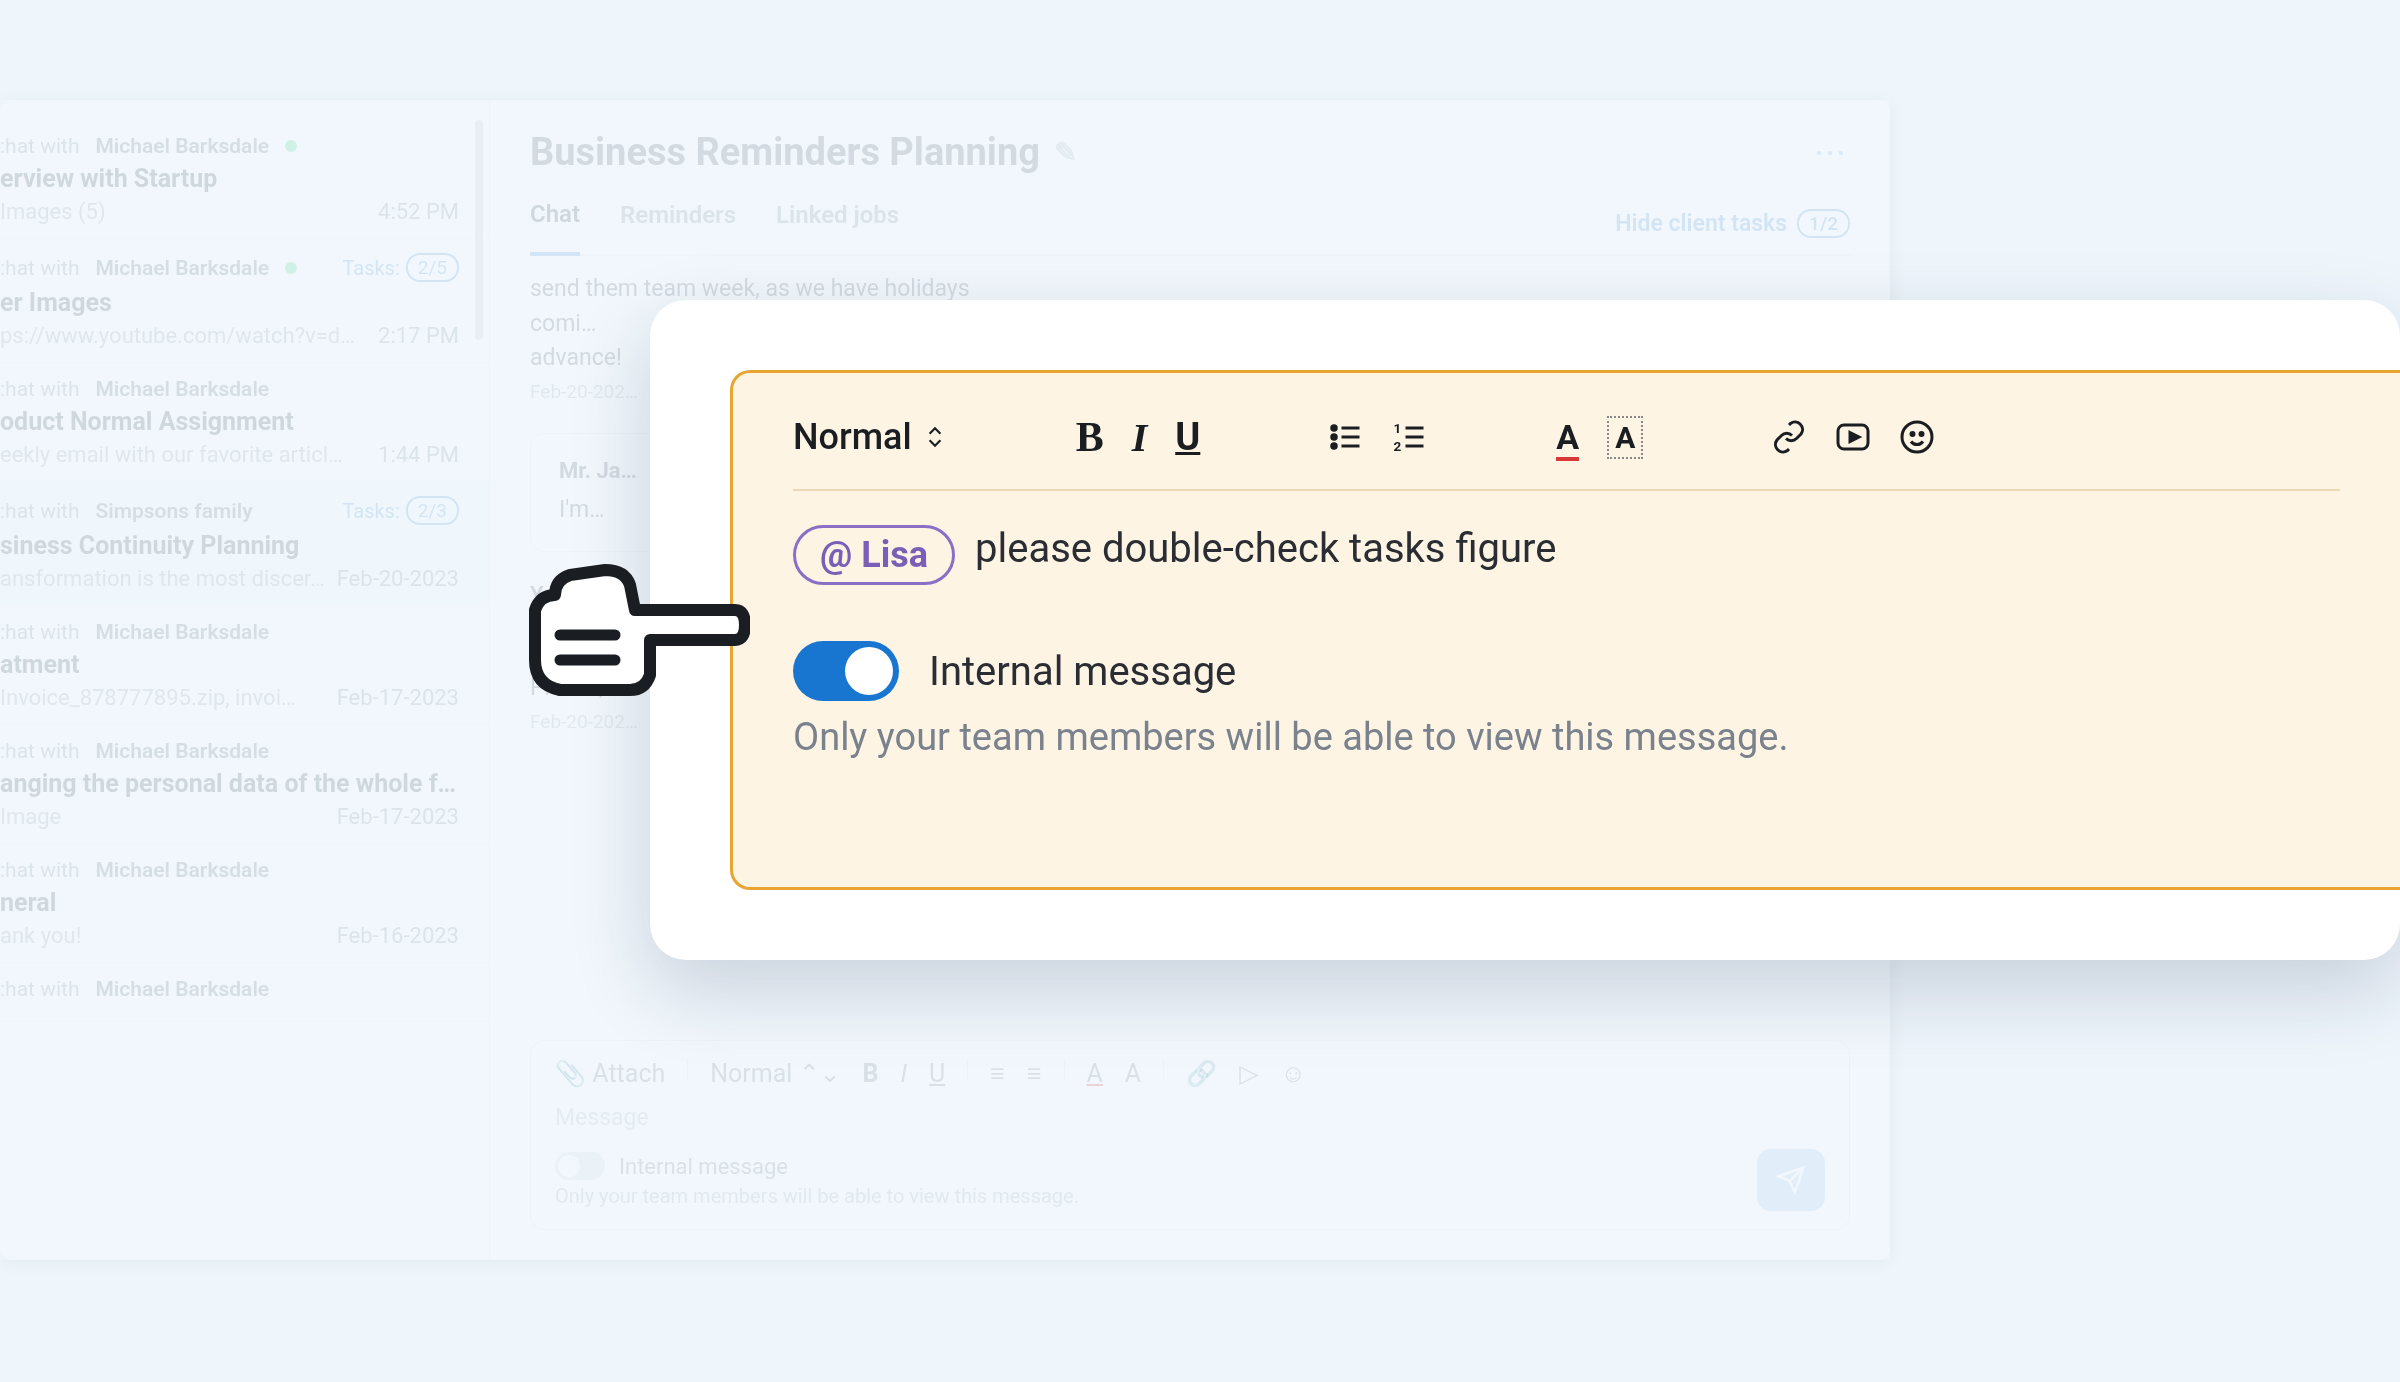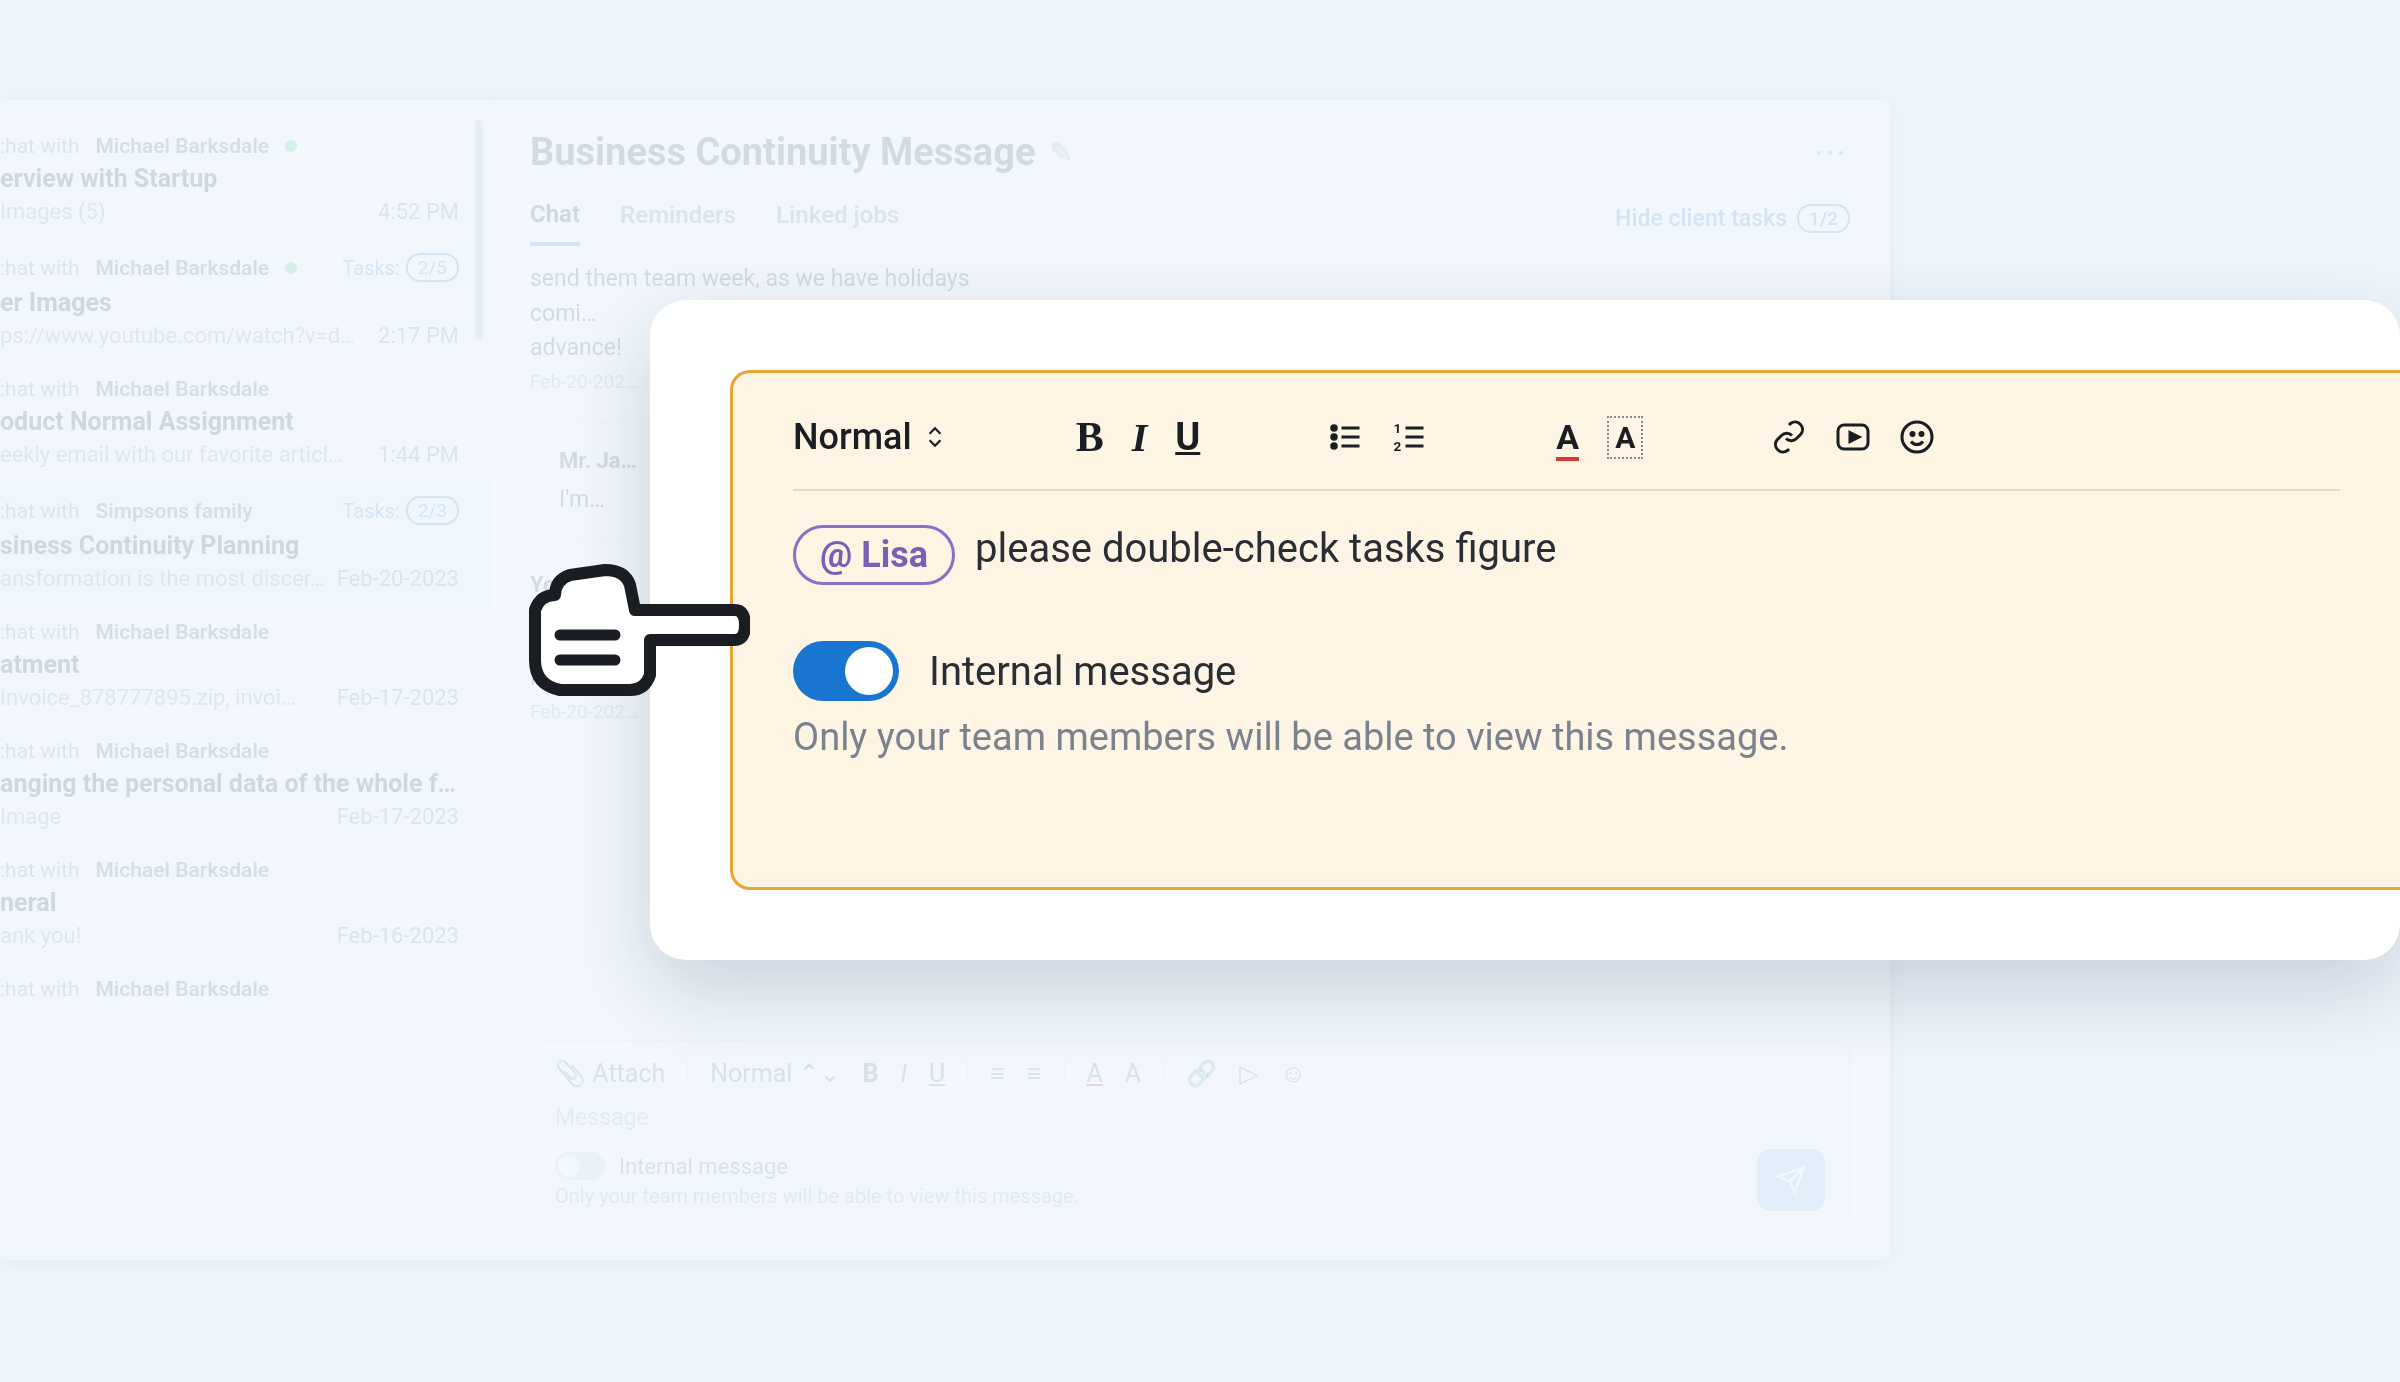"Business Continuity Message" span { text: Continuity Message -> Reminders Planning }
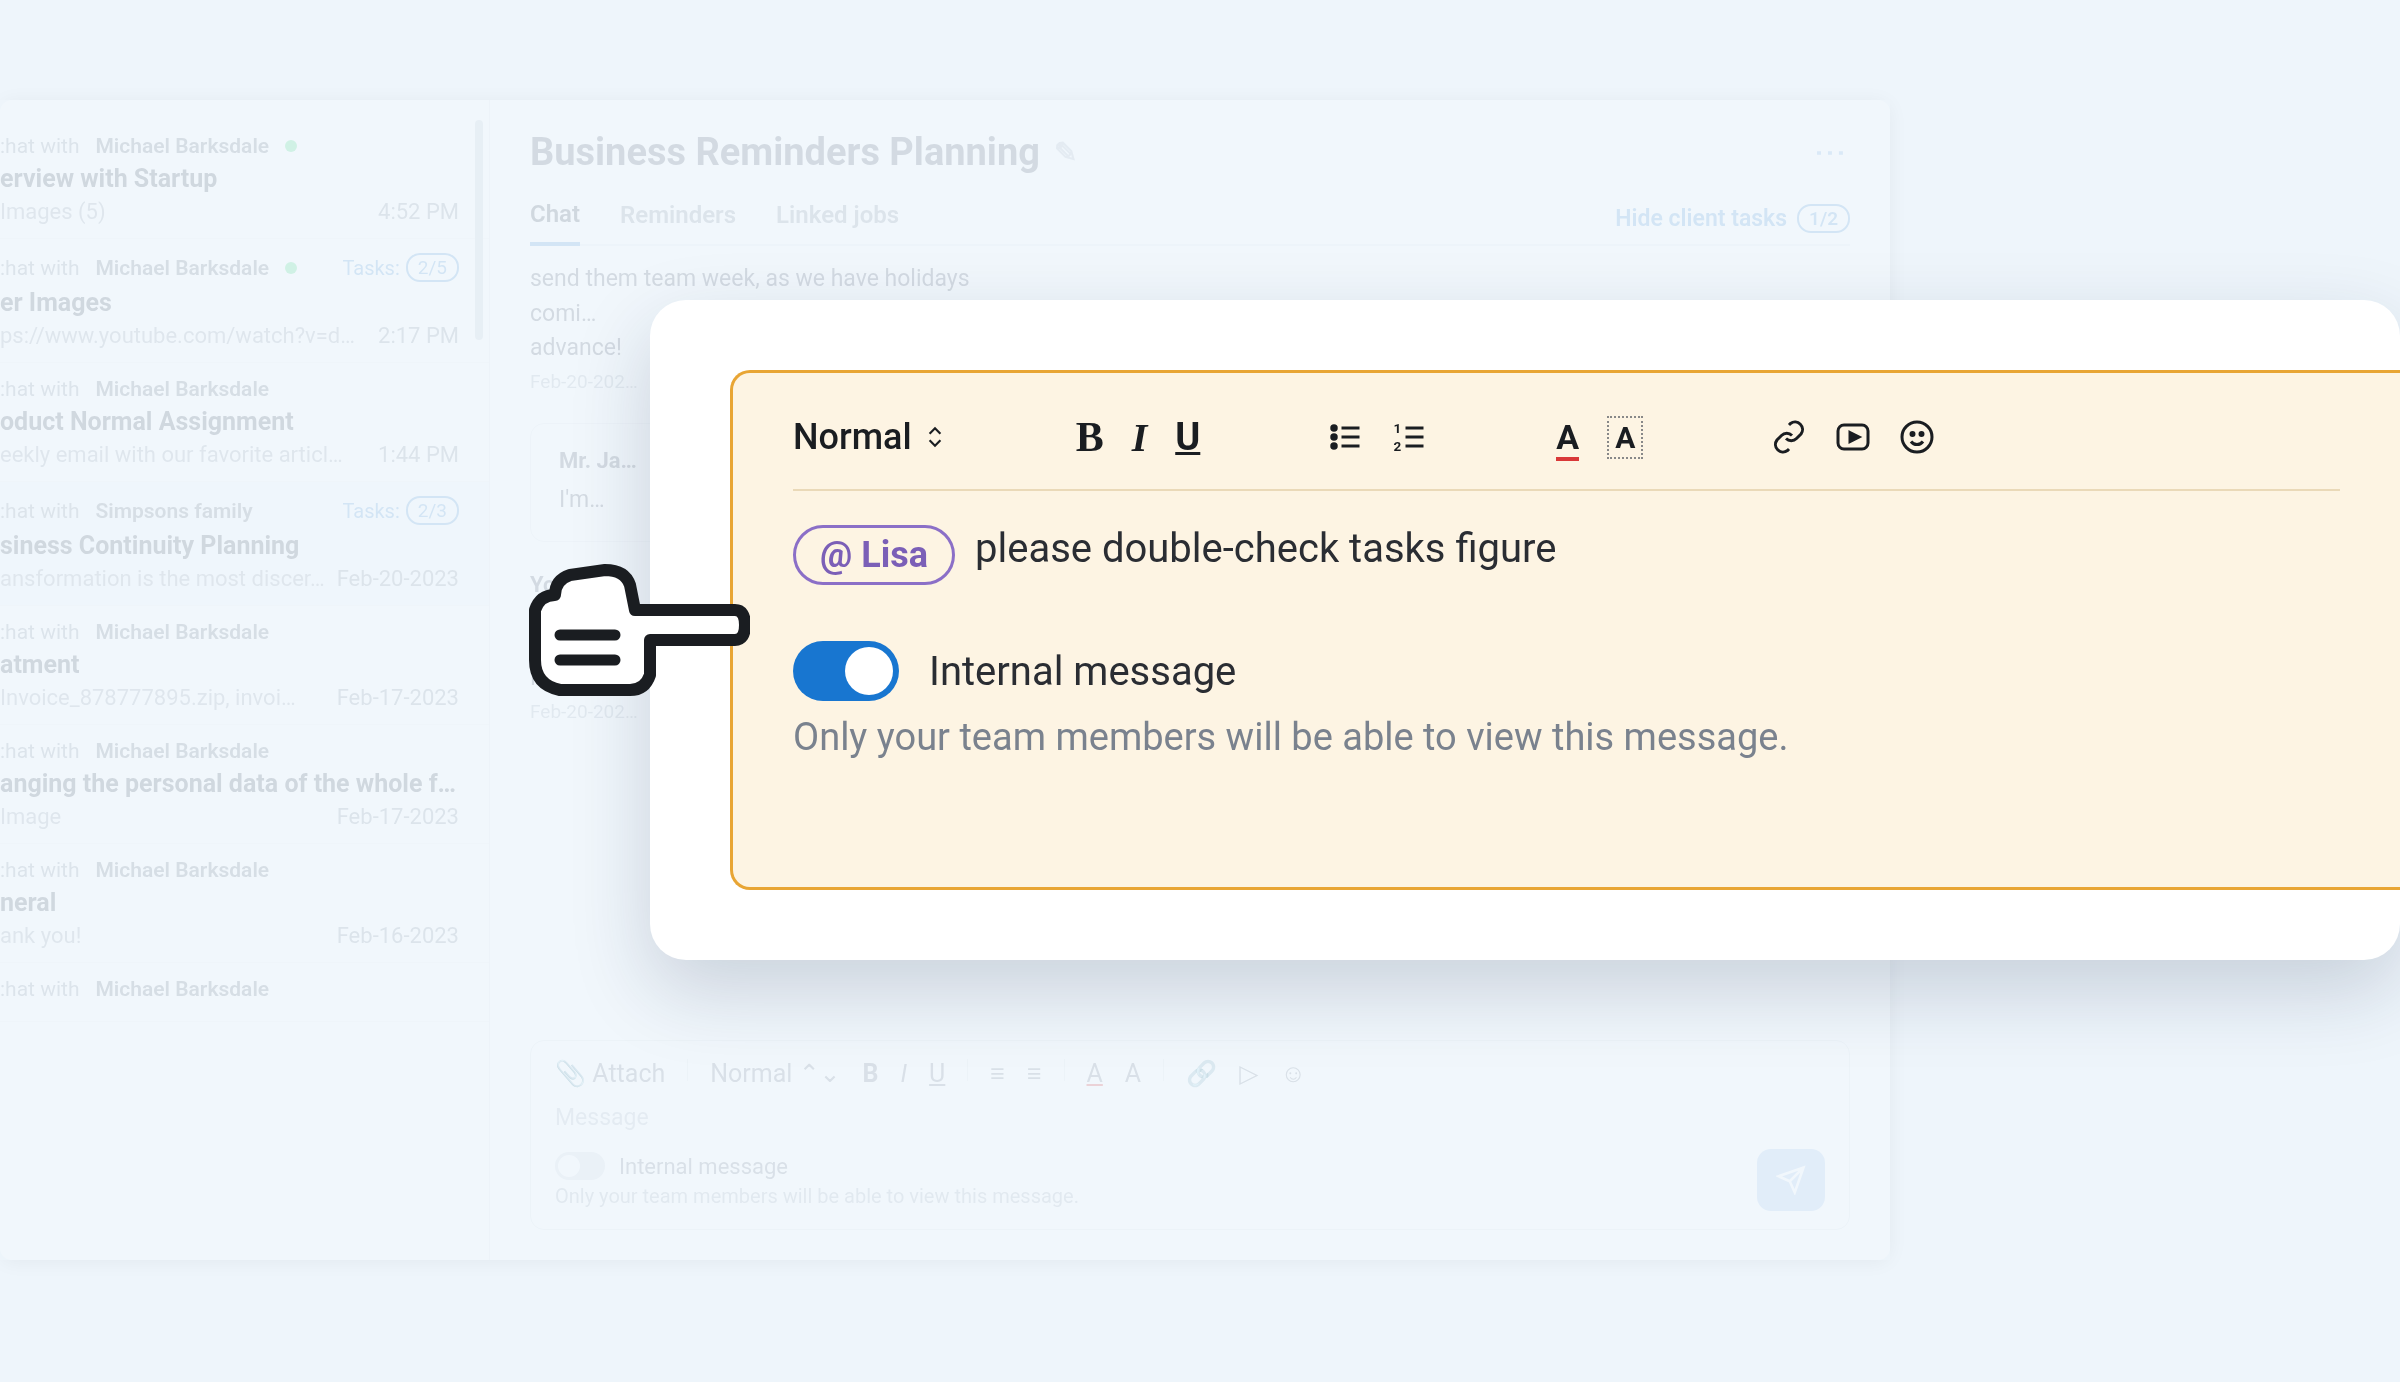"Chat" .tab { padding: 8px 0 14px -> 8px 0 24px }
